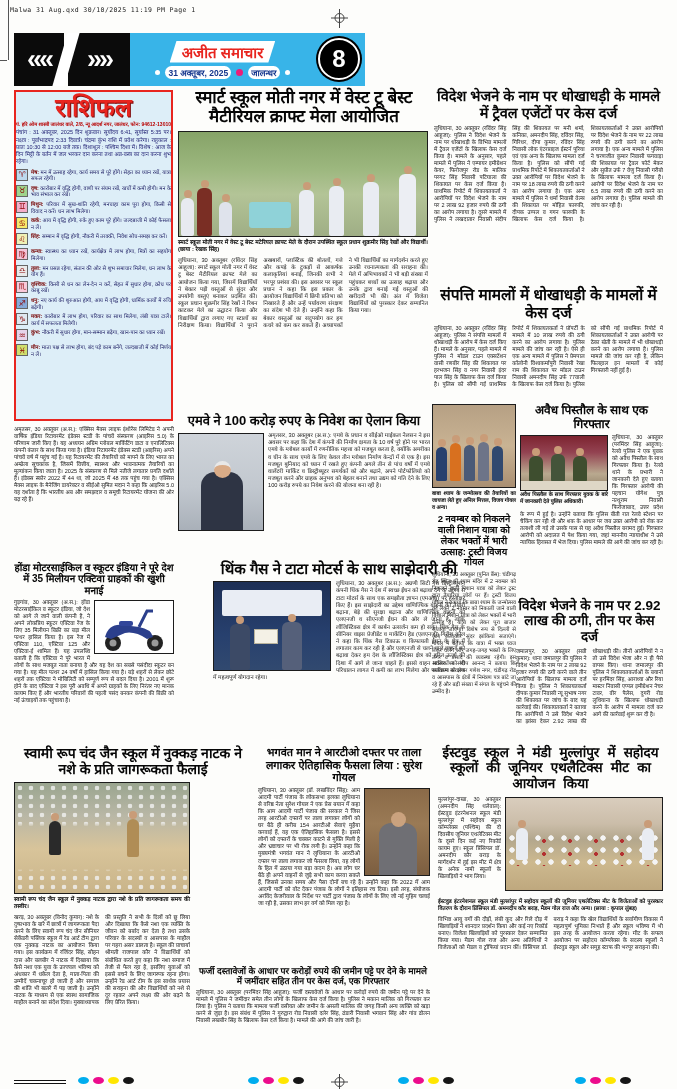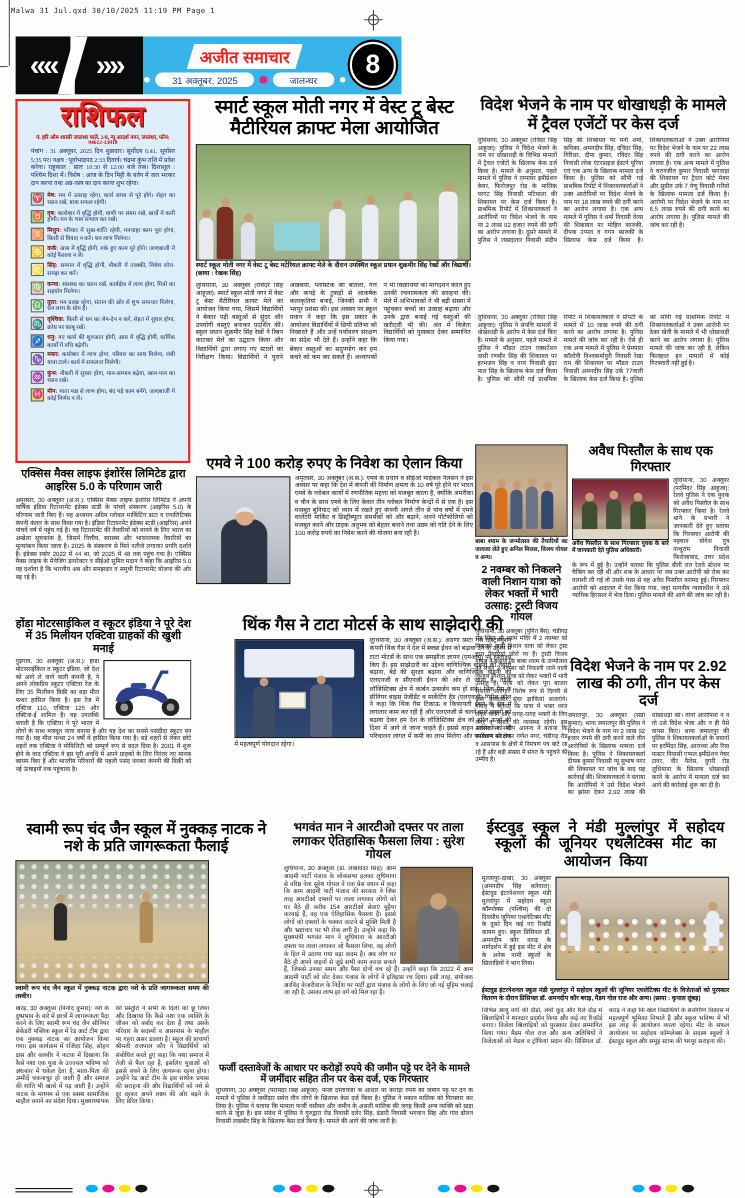"Malwa 31 Jul.qxd 30/10/2025 11:19" div.abs { text: Jul.qxd -> Aug.qxd }
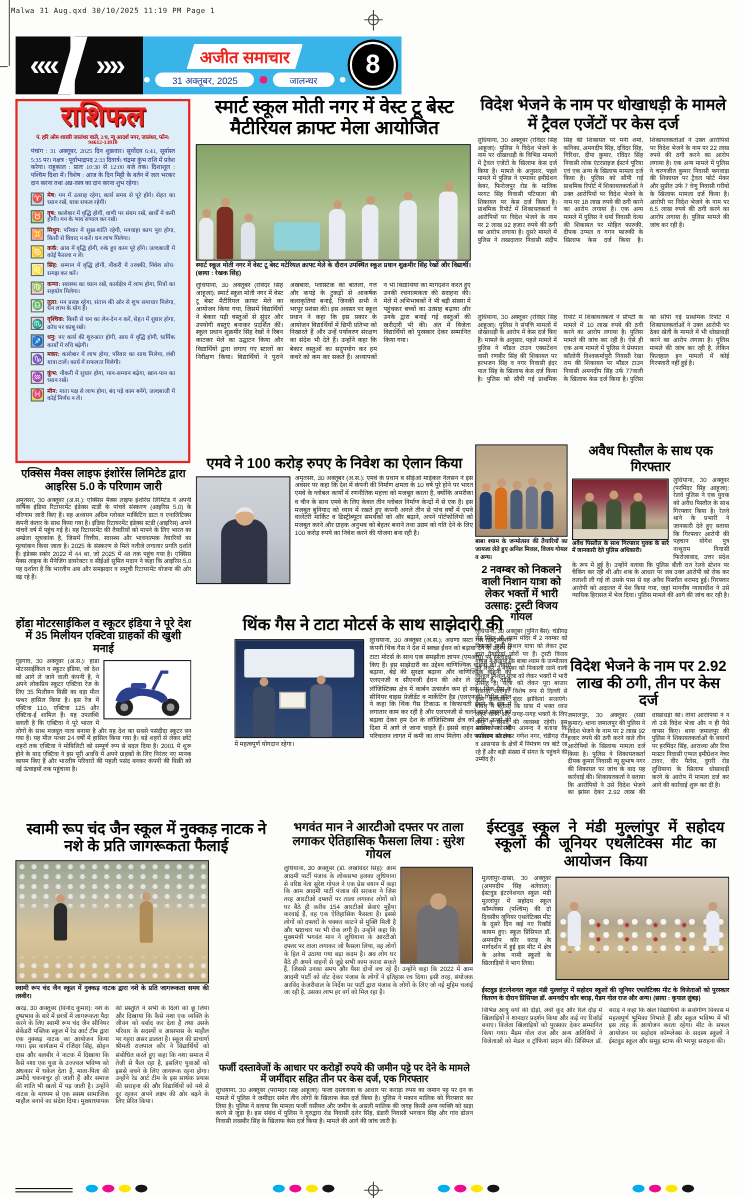"31 अक्तूबर, 2025" .pill { font-weight: 400 -> 700; padding: 1px 15px -> 1px 3px }
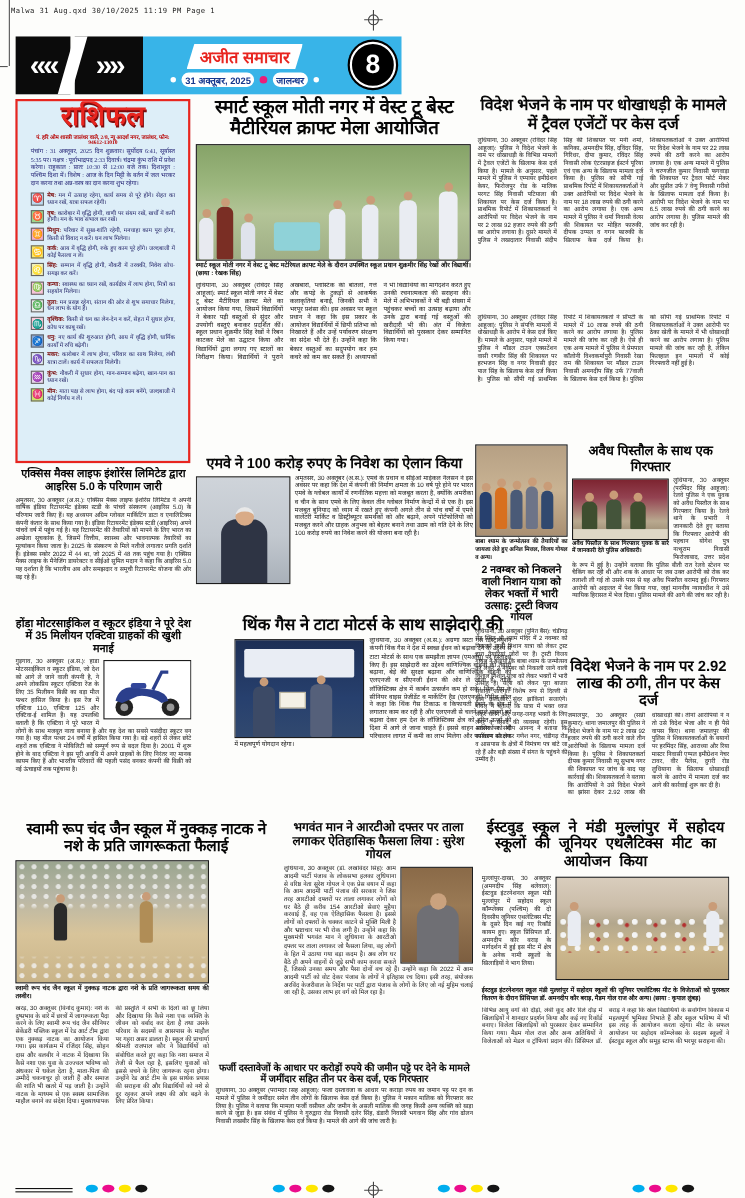"राशिफल" .rashi { font-family: Liberation Serif, serif -> none; padding: 2px 12px -> 2px 0 }
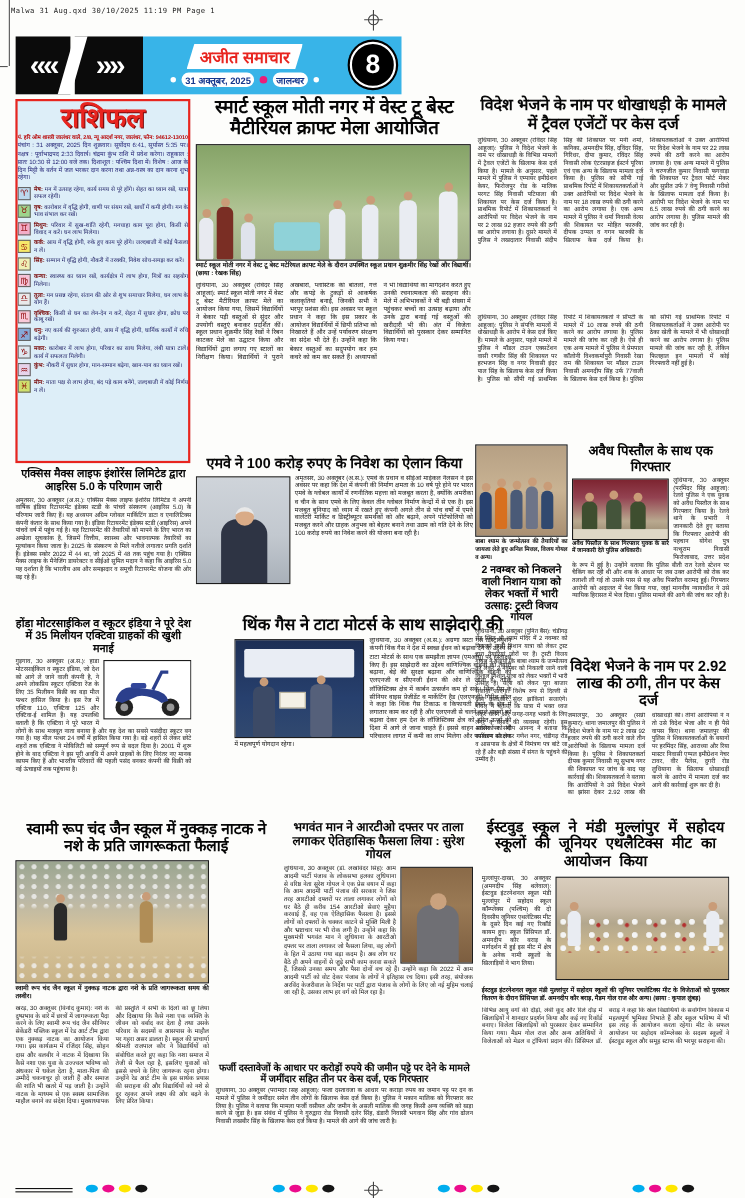"संपत्ति मामलों में धोखाधड़ी के" h2.hl { html: none -> <h2>संपत्ति मामलों में धोखाधड़ी के मामलों में केस दर्ज</h2> }
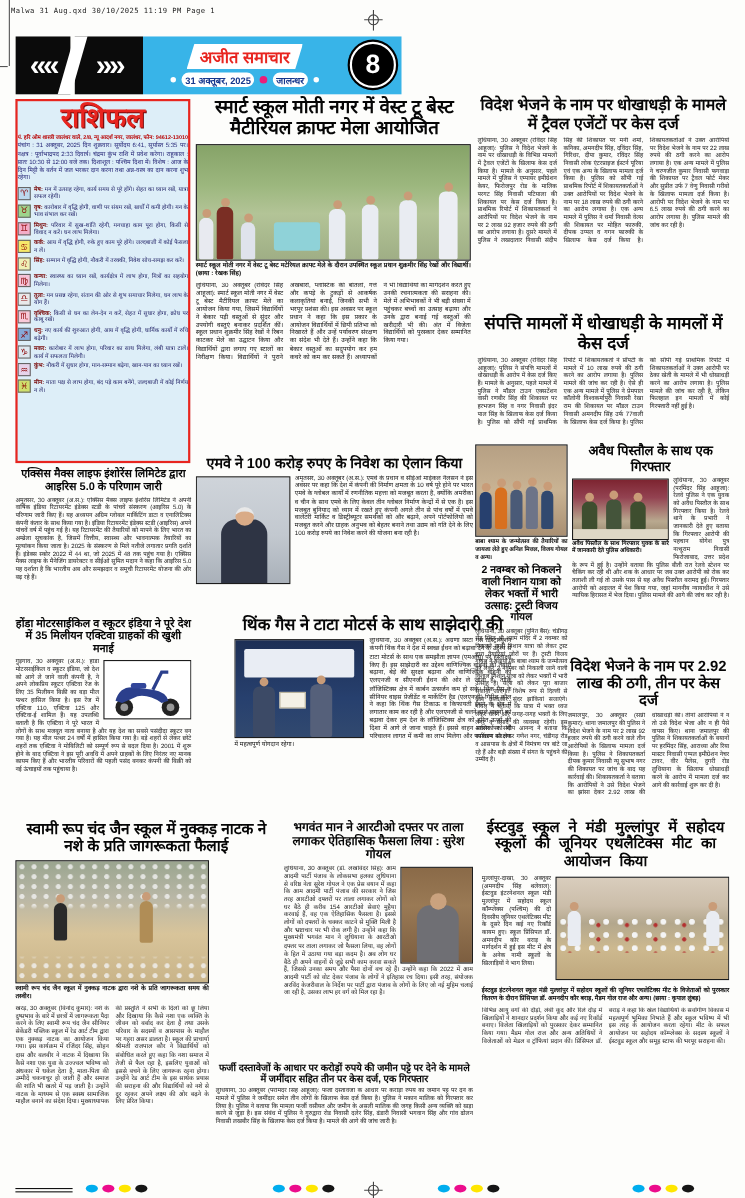"एक्सिस मैक्स लाइफ इंशोरेंस लिमिटेड" h2.hl { html: <h2>एक्सिस मैक्स लाइफ इंशोरेंस लिमिटेड द्वारा आइरिस 5.0 के परिणाम जारी</h2> -> none }
